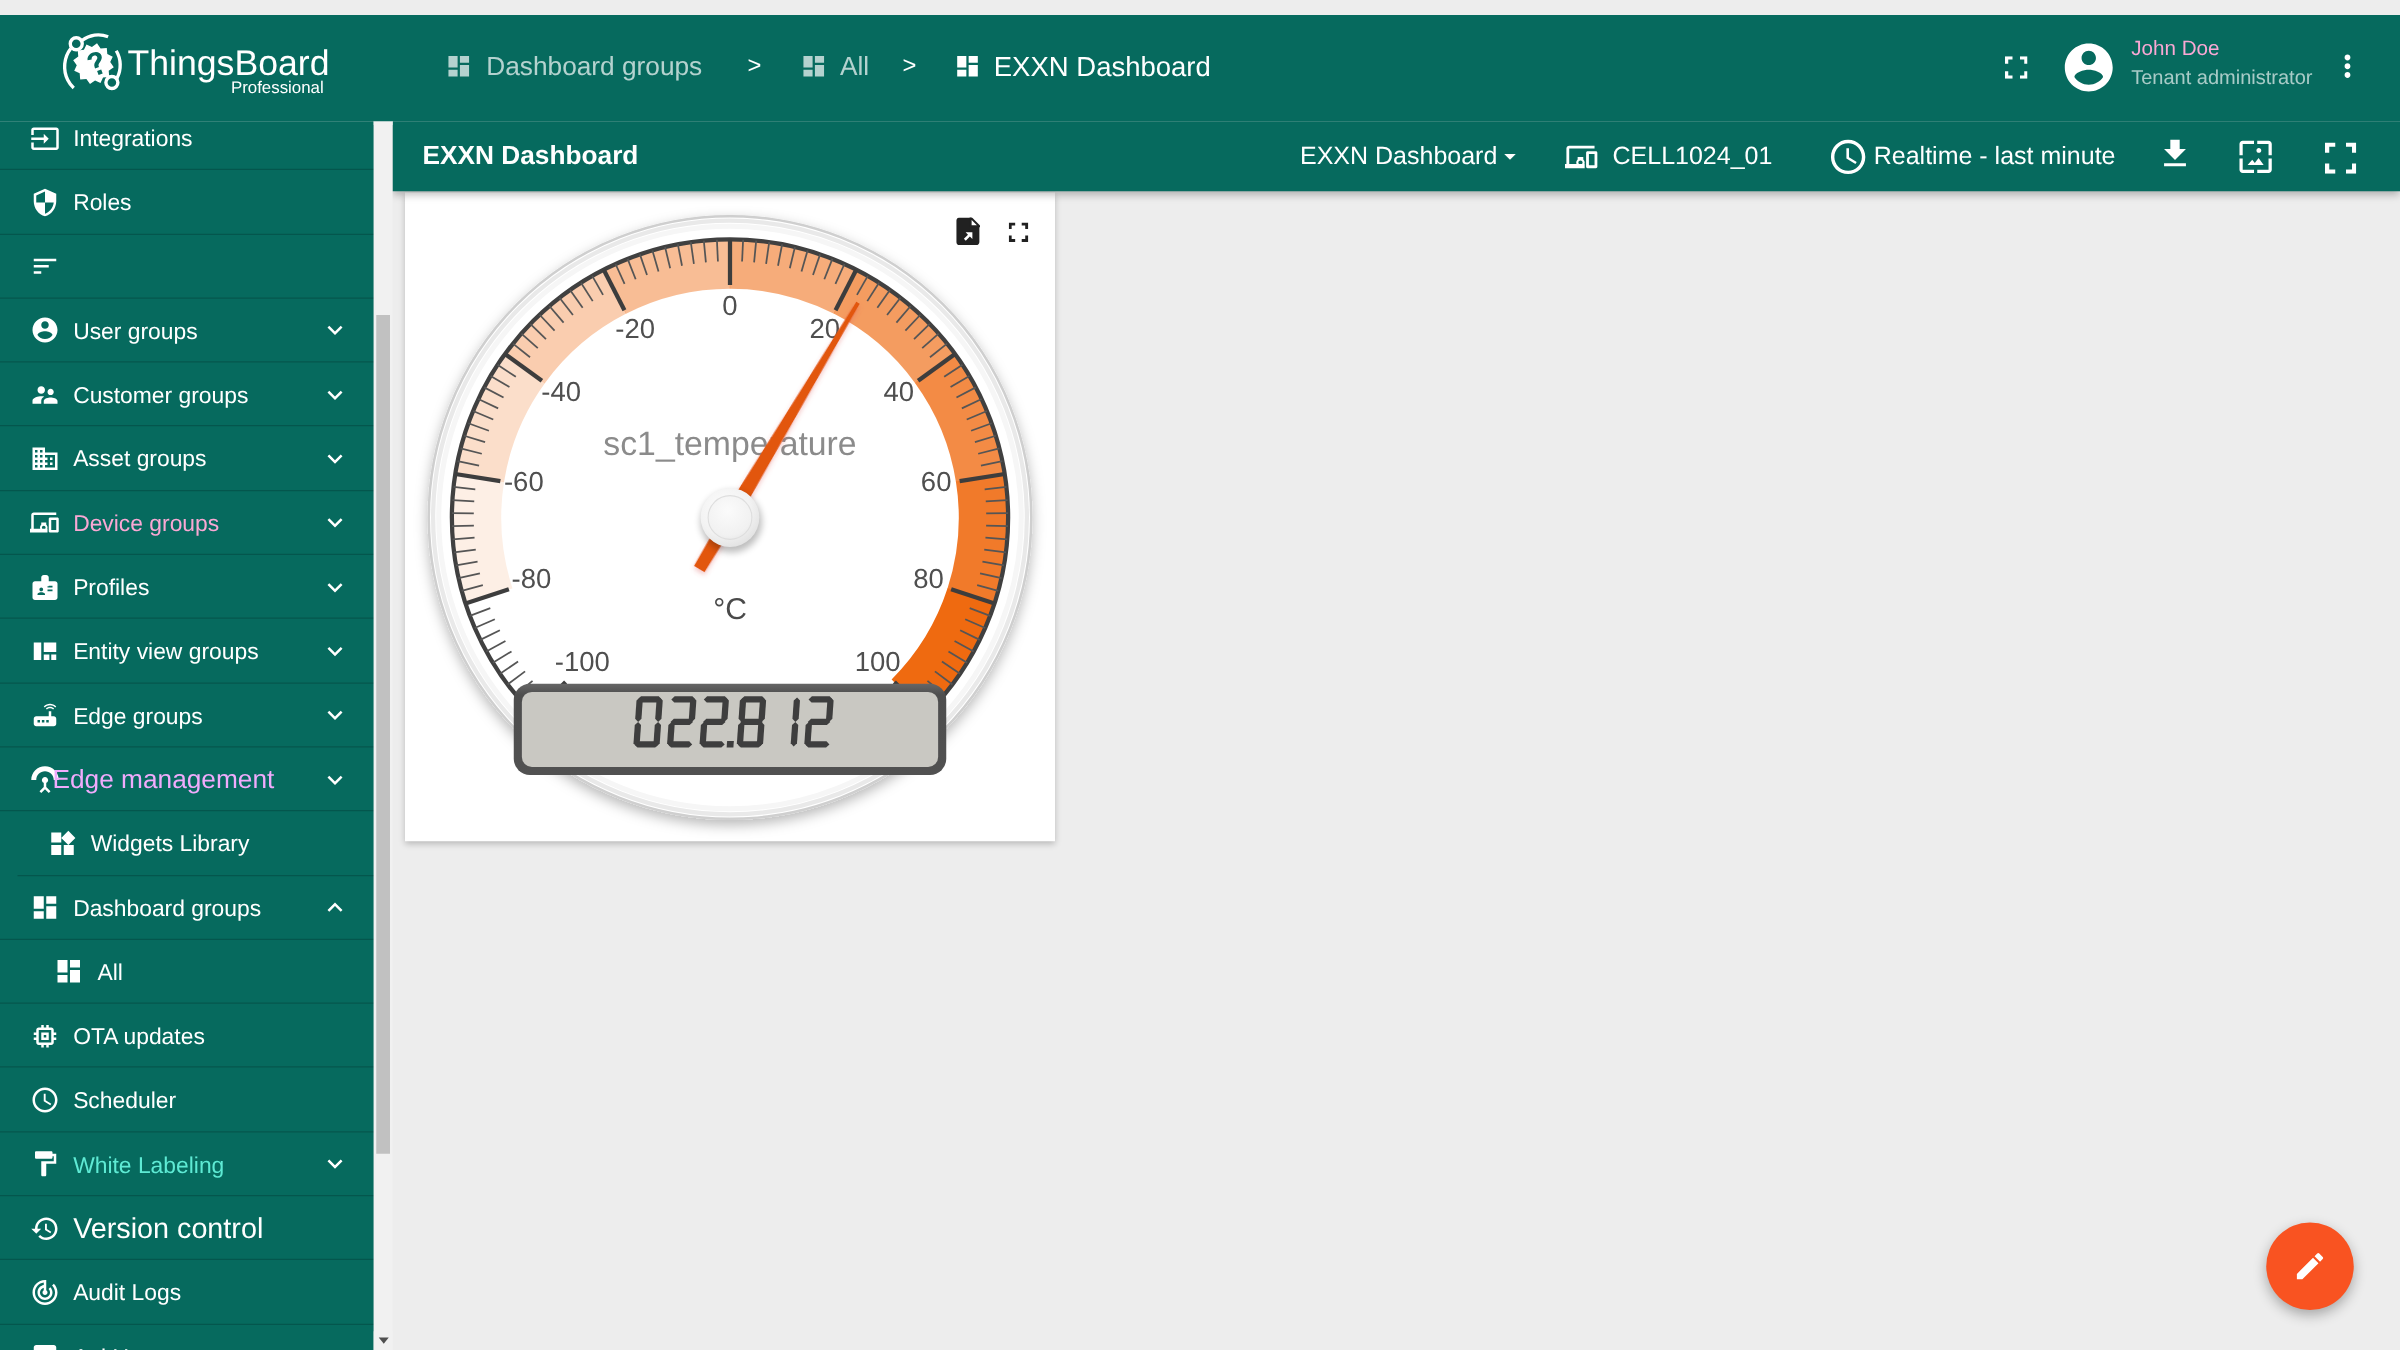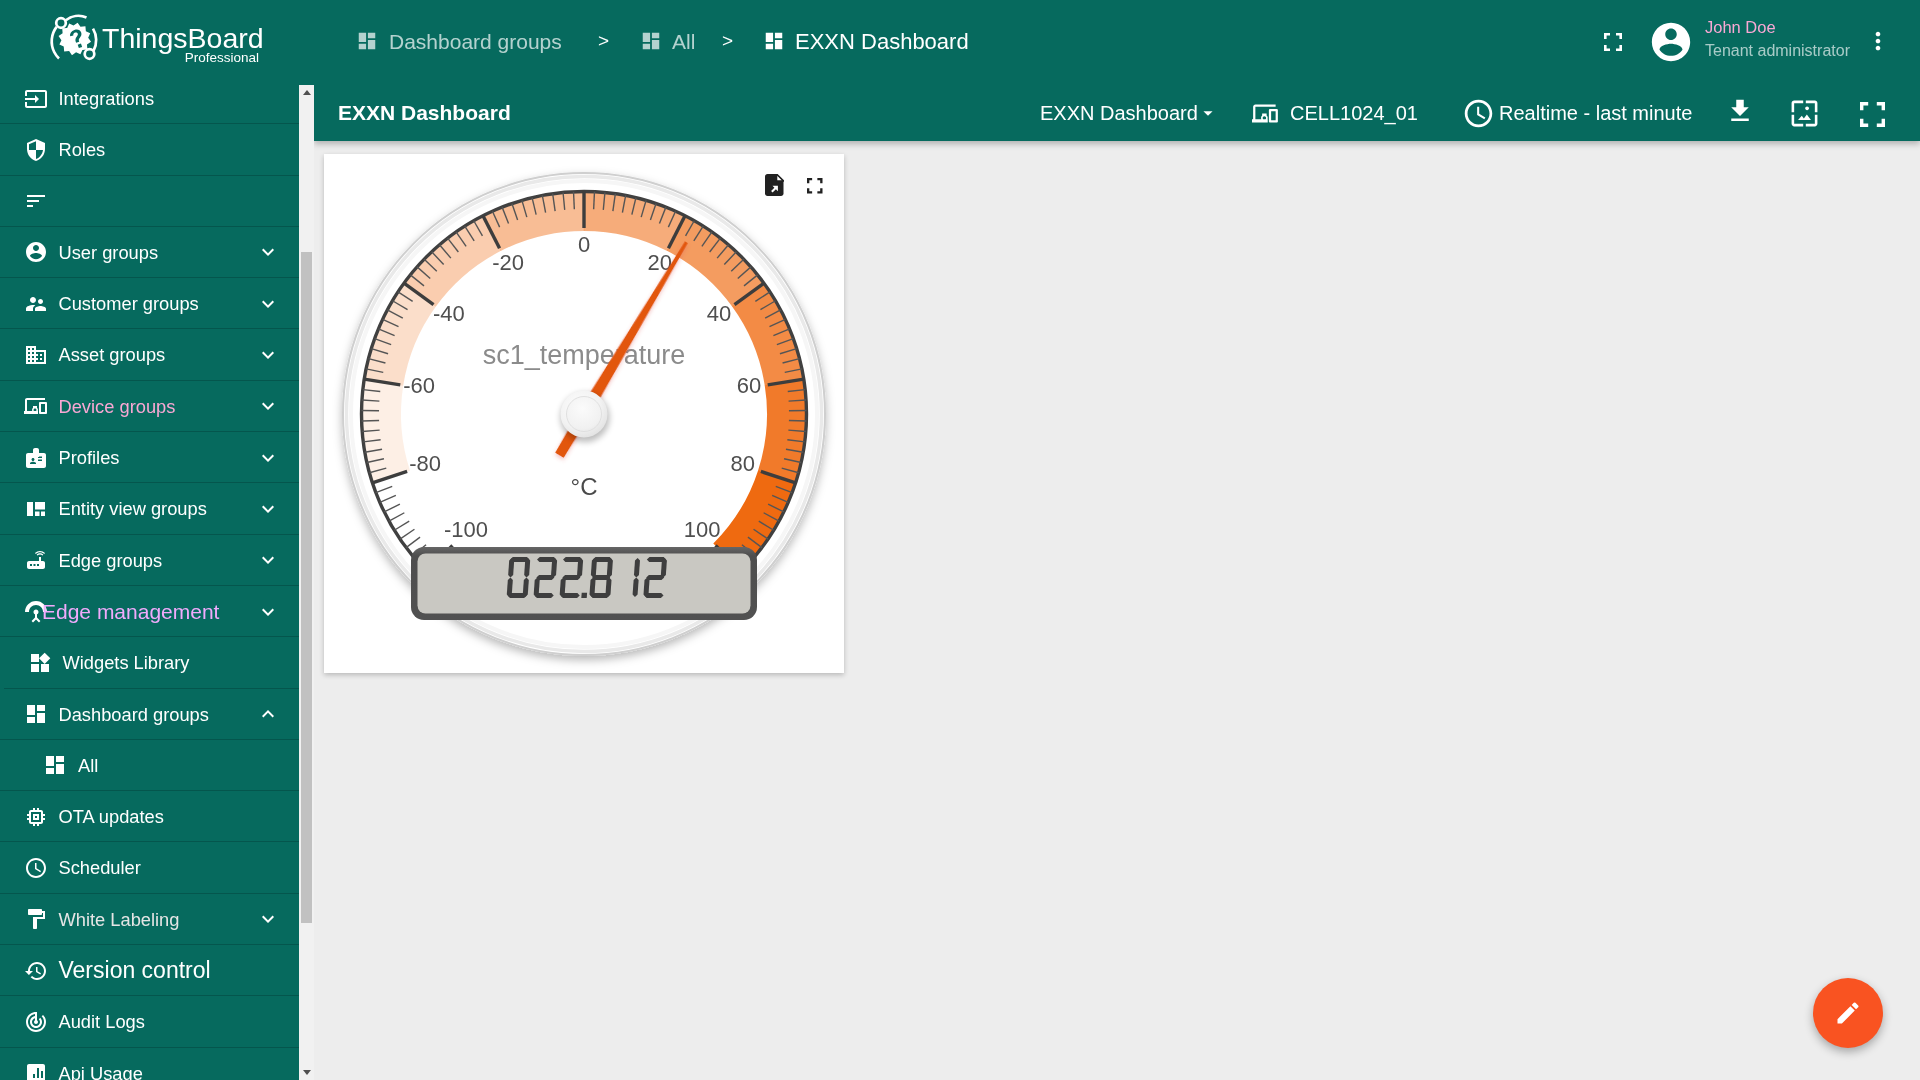"ThingsBoard" .teal { margin-top: none -> 12px }
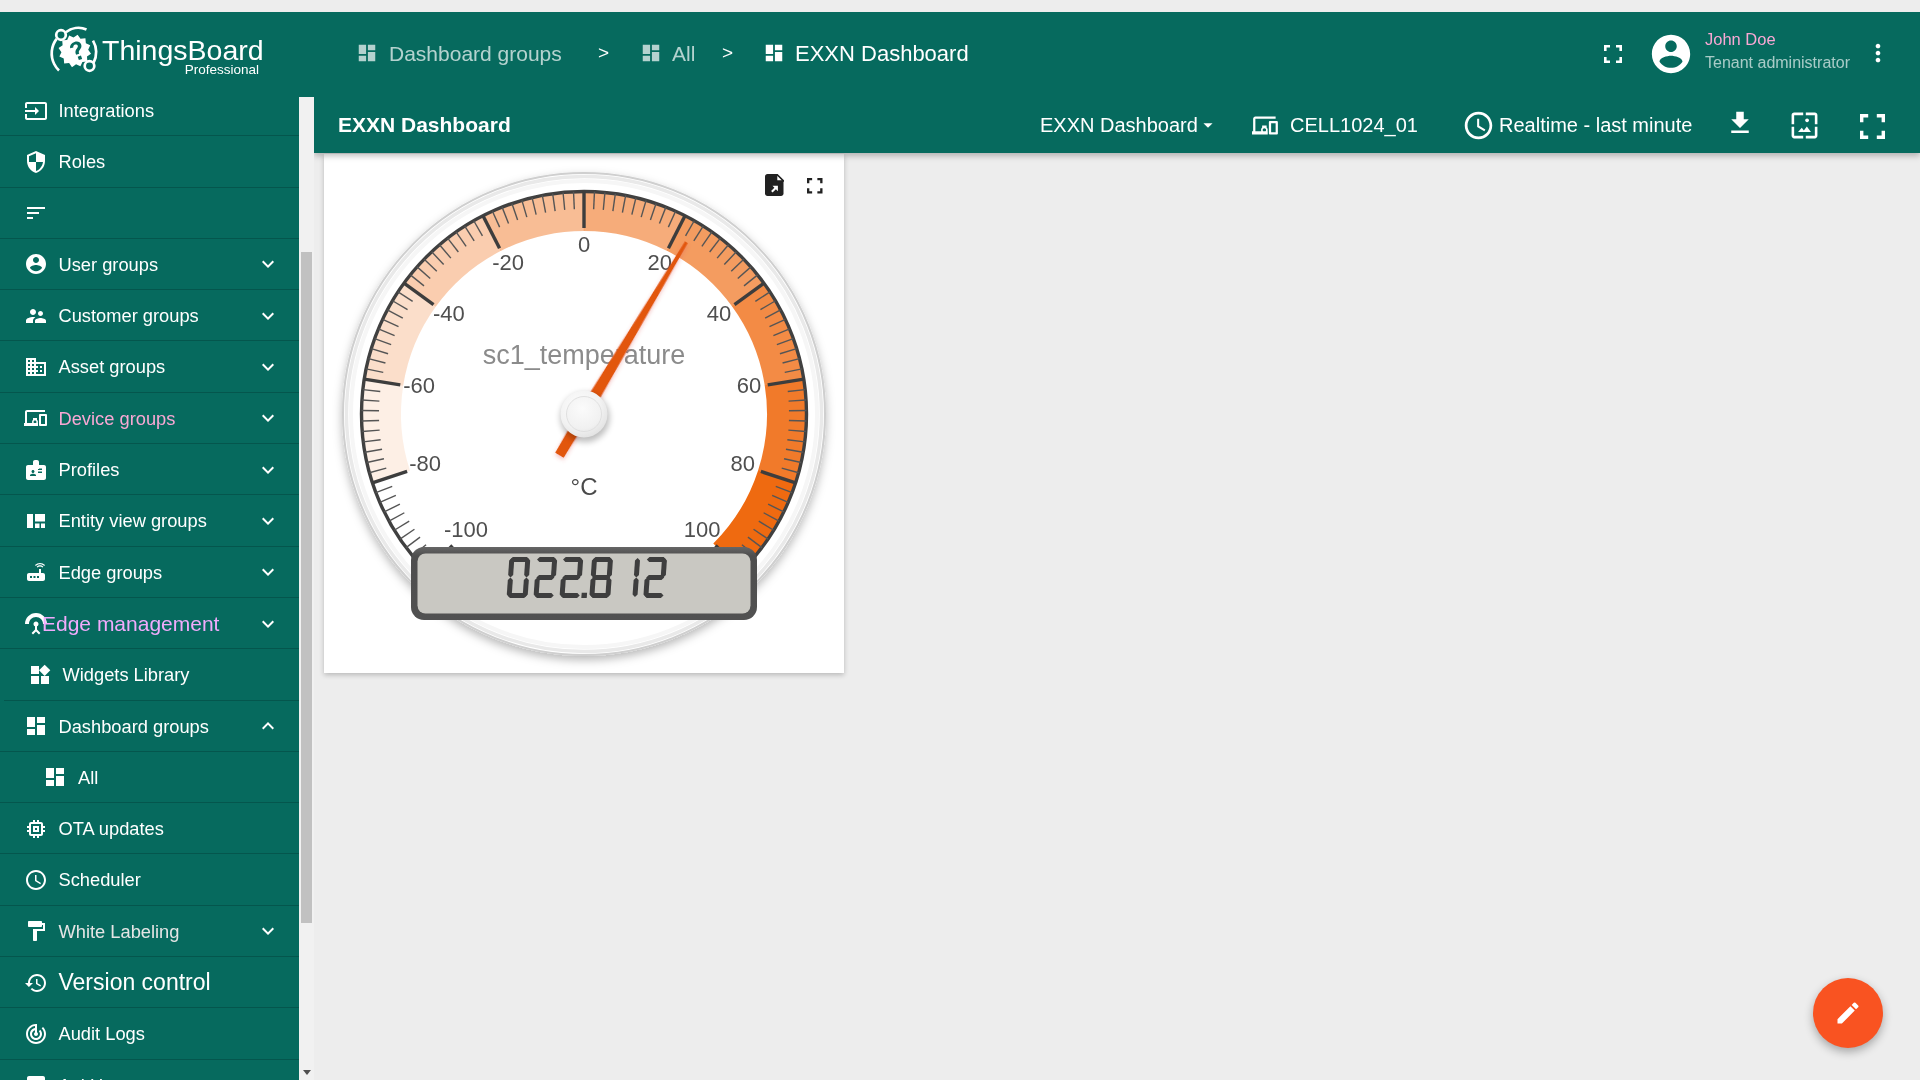"Widgets Library" div { left: 4px -> 14px }
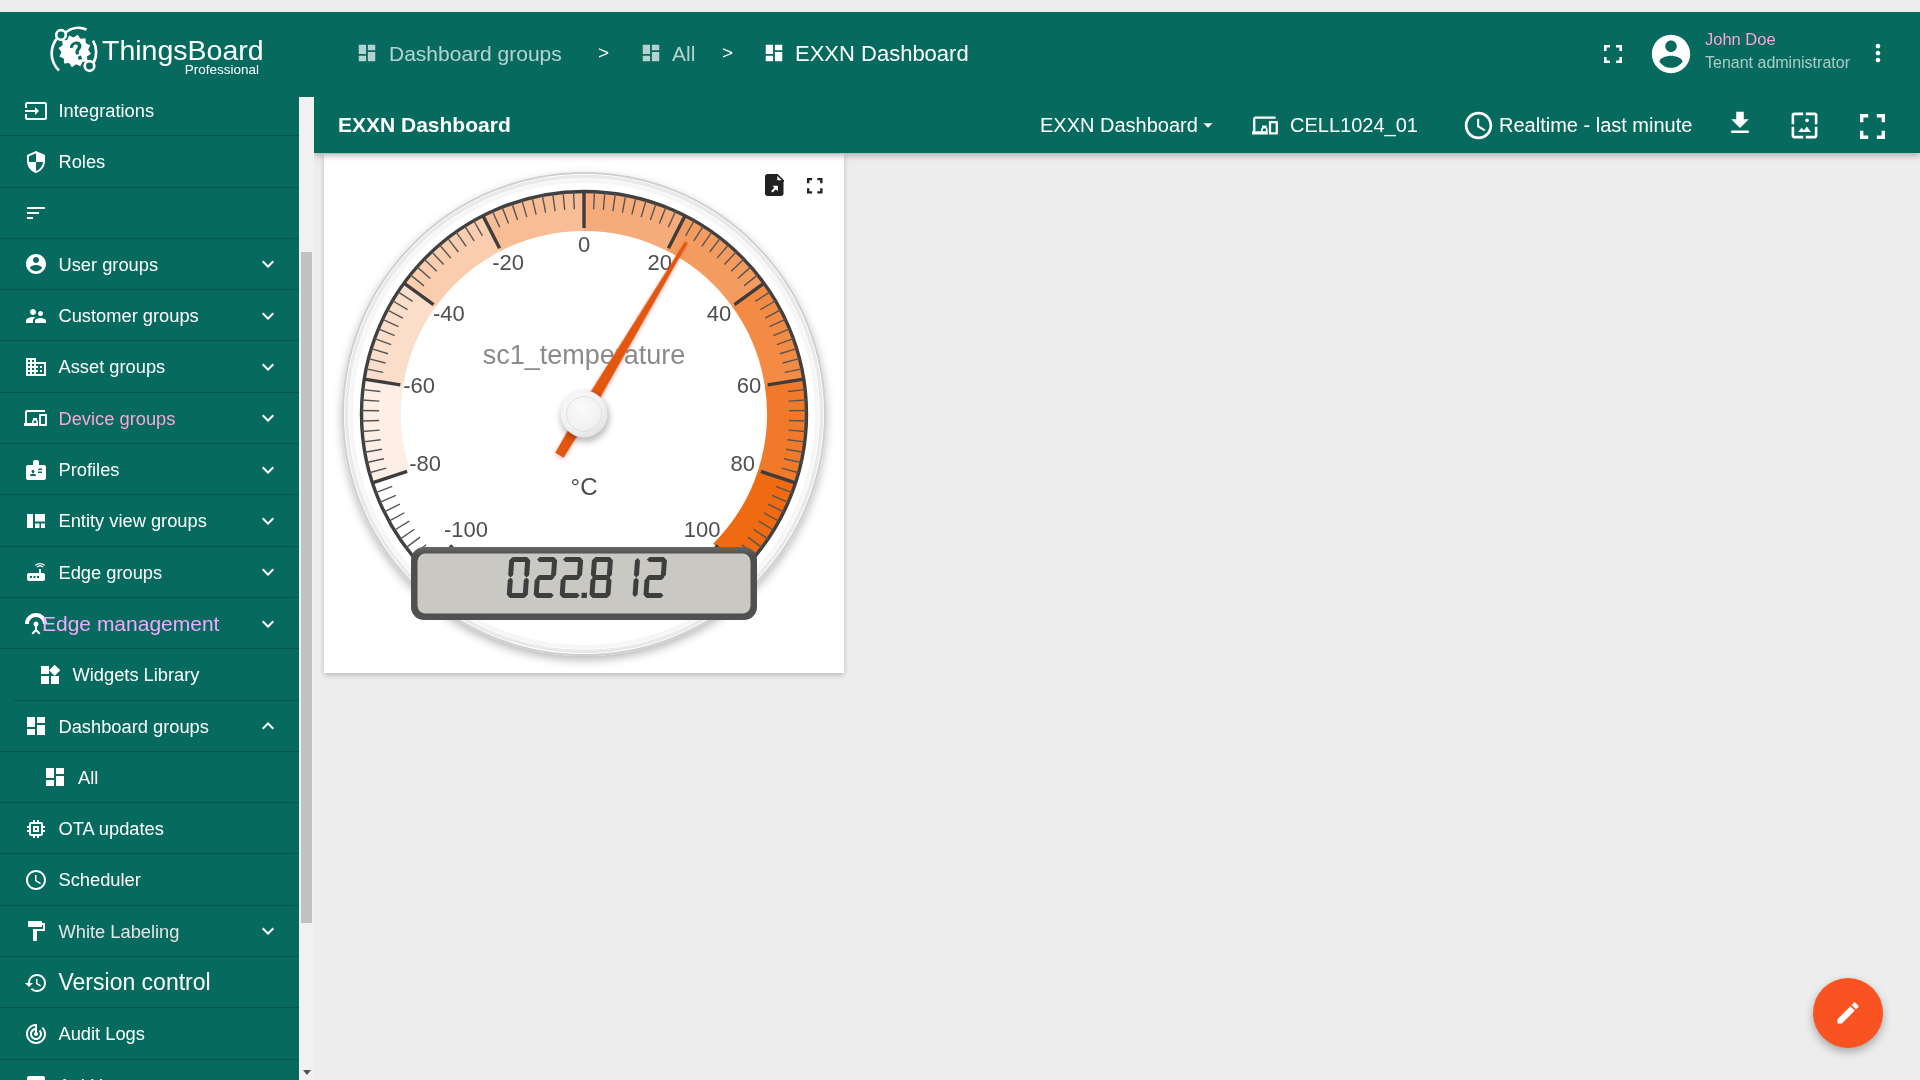"White Labeling" div { color: #e5e5e5 -> #5eead4 }
